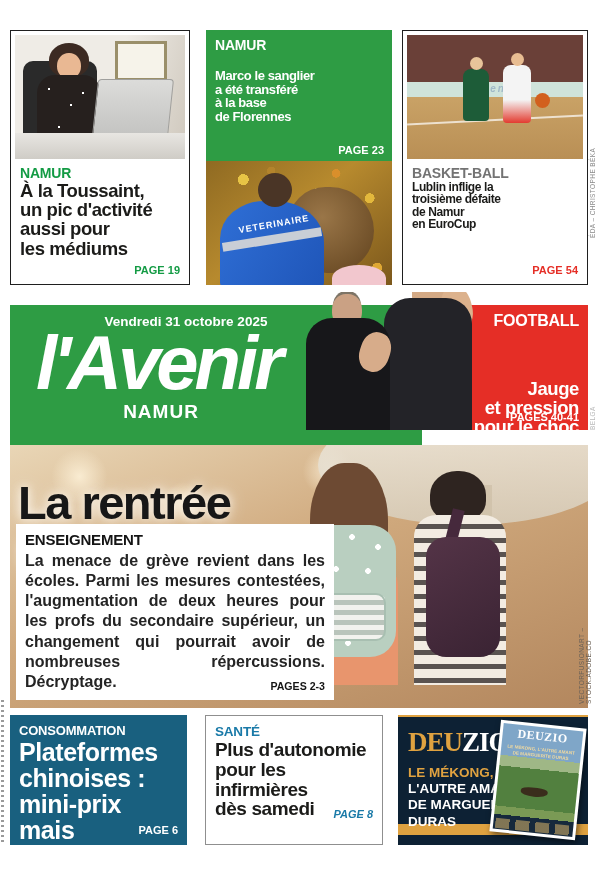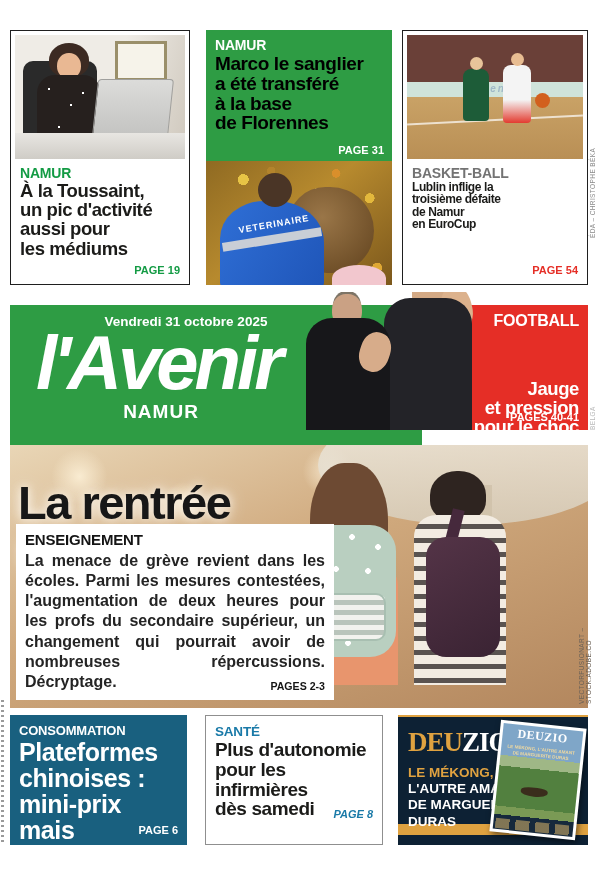"Marco le sanglier" div.title { color: #000000 -> #ffffff; font-size: 19px -> 13px; margin: 1px 0 0 9px -> 16px 0 0 9px }
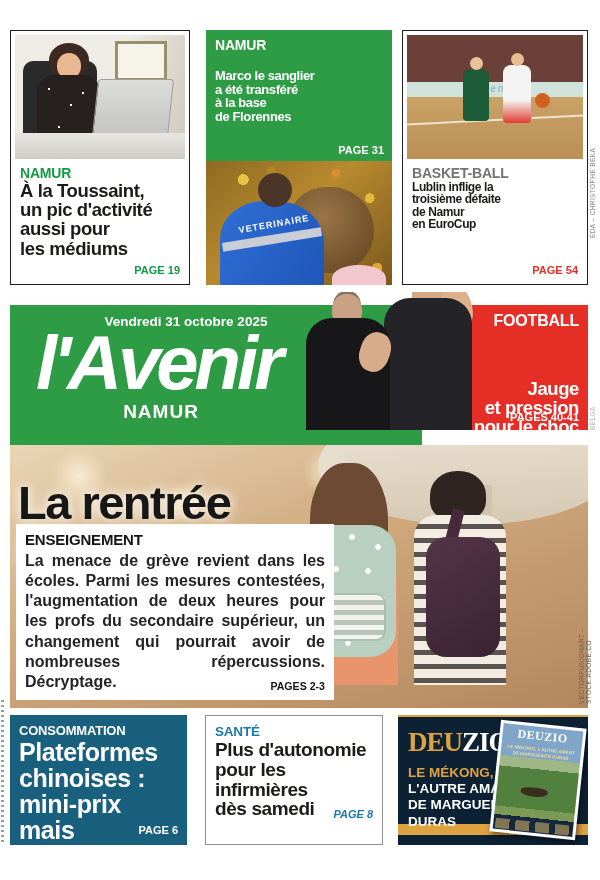"PAGE 31" div.pageref { text: 31 -> 23 }
